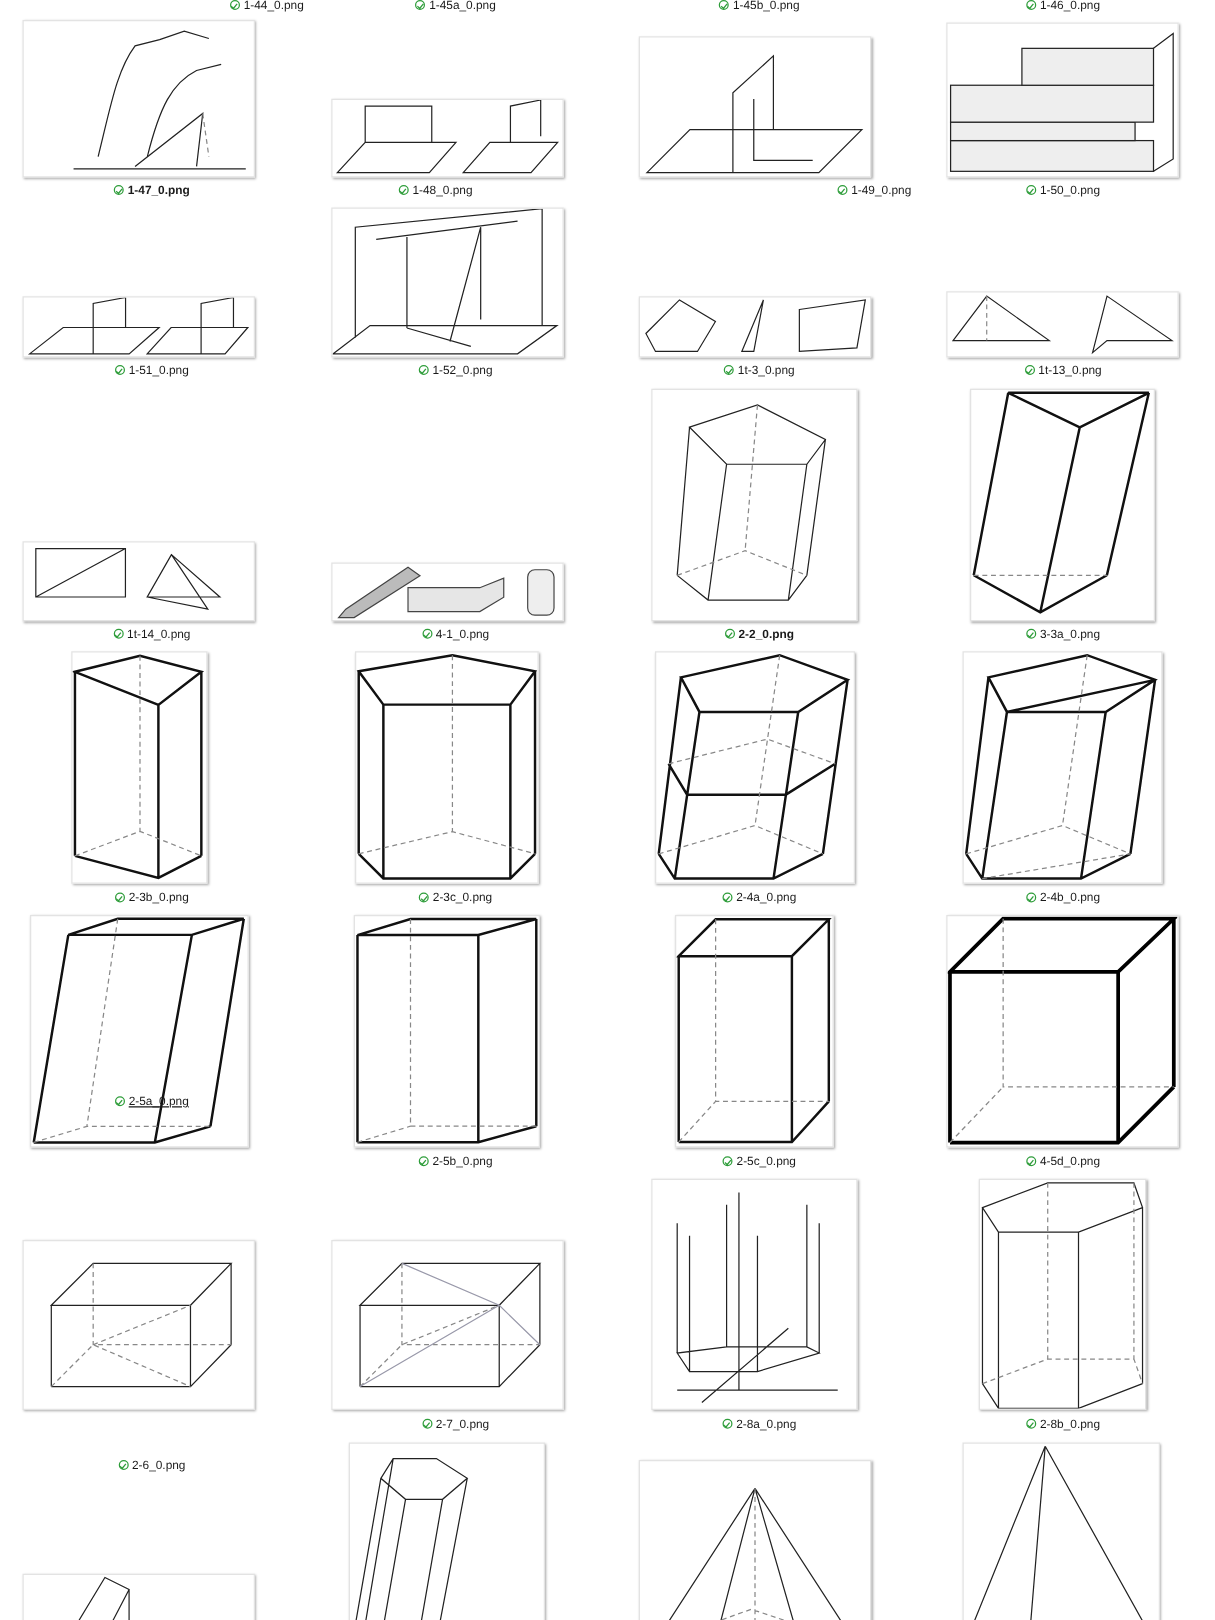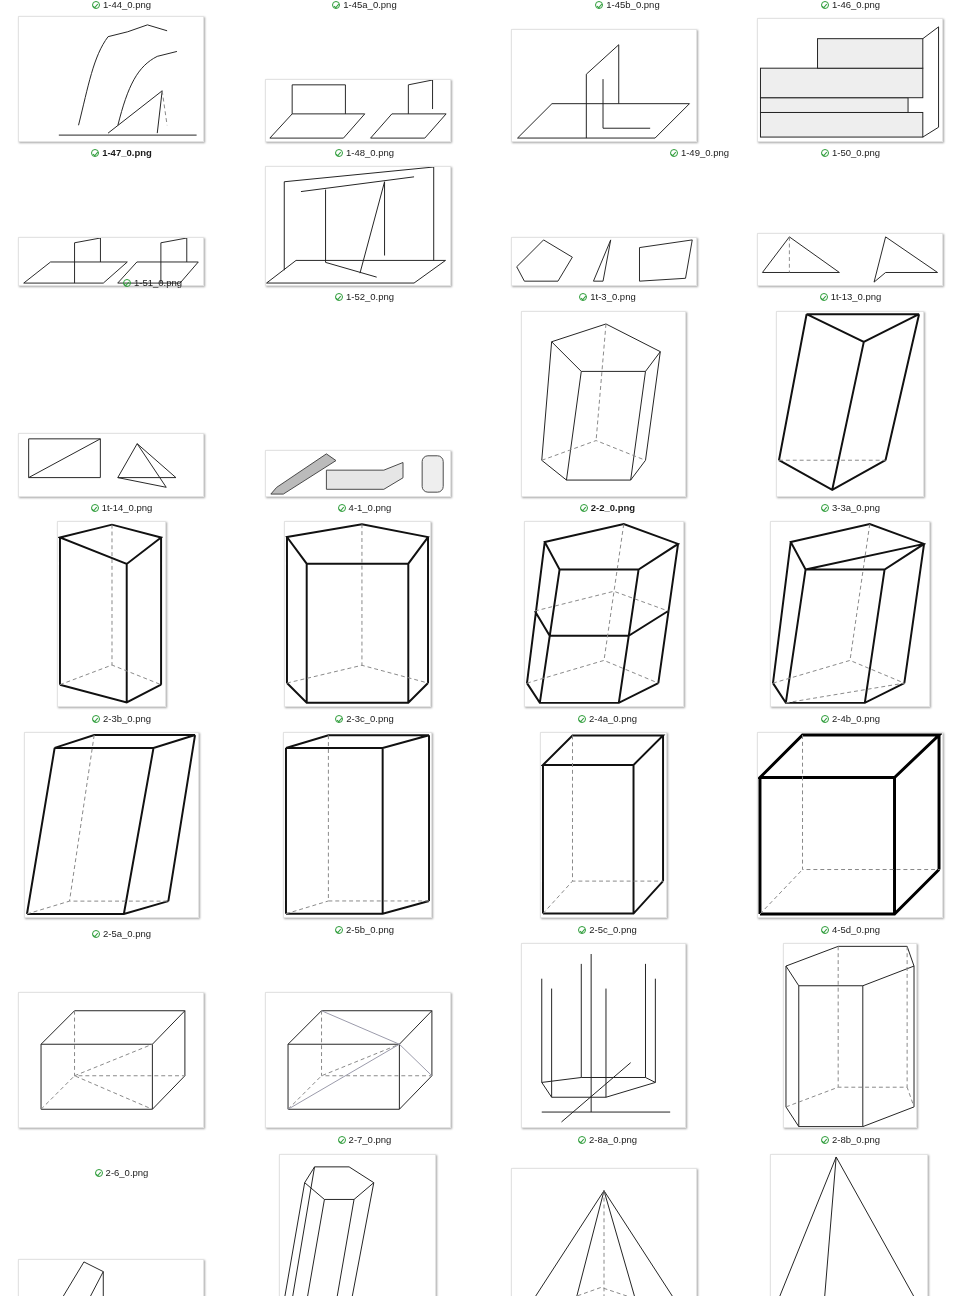"1-44_0.png" div.label { text-align: none -> right }
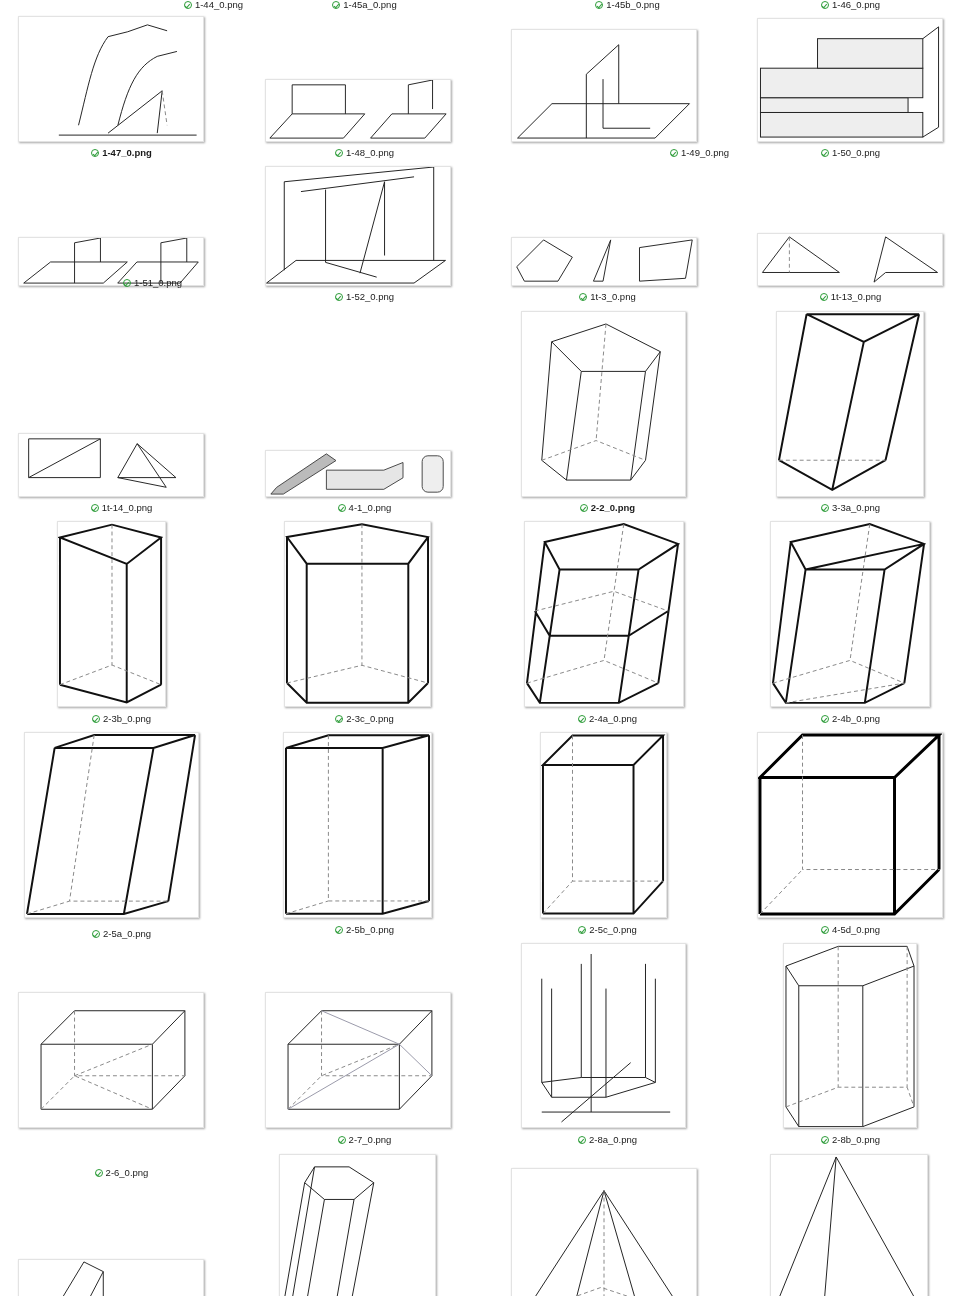"1-45b_0.png" div.label { left: 506px -> 486px }
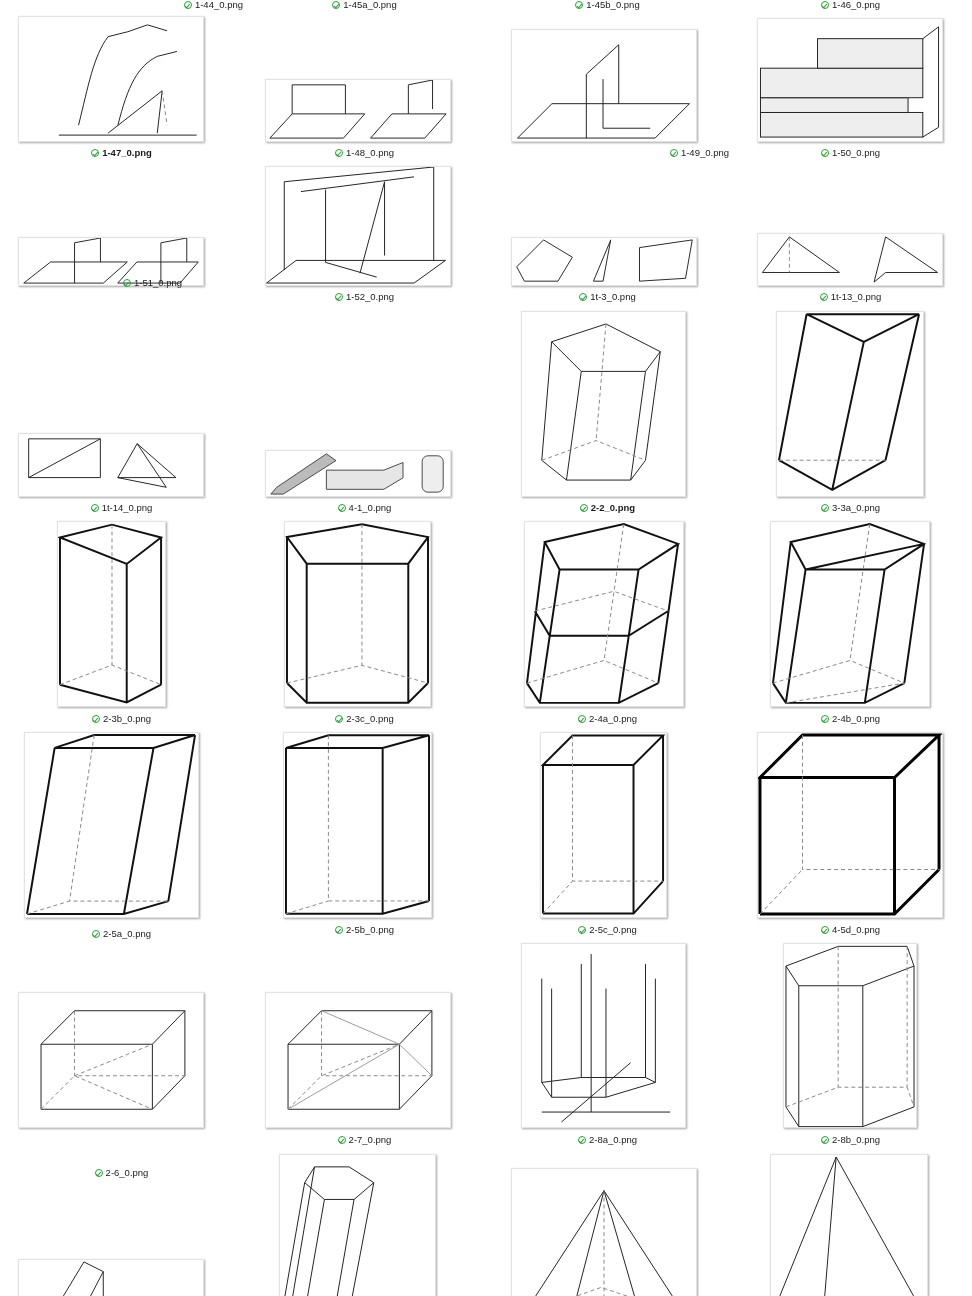"1-48_0.png" div.label { left: 243px -> 227px }
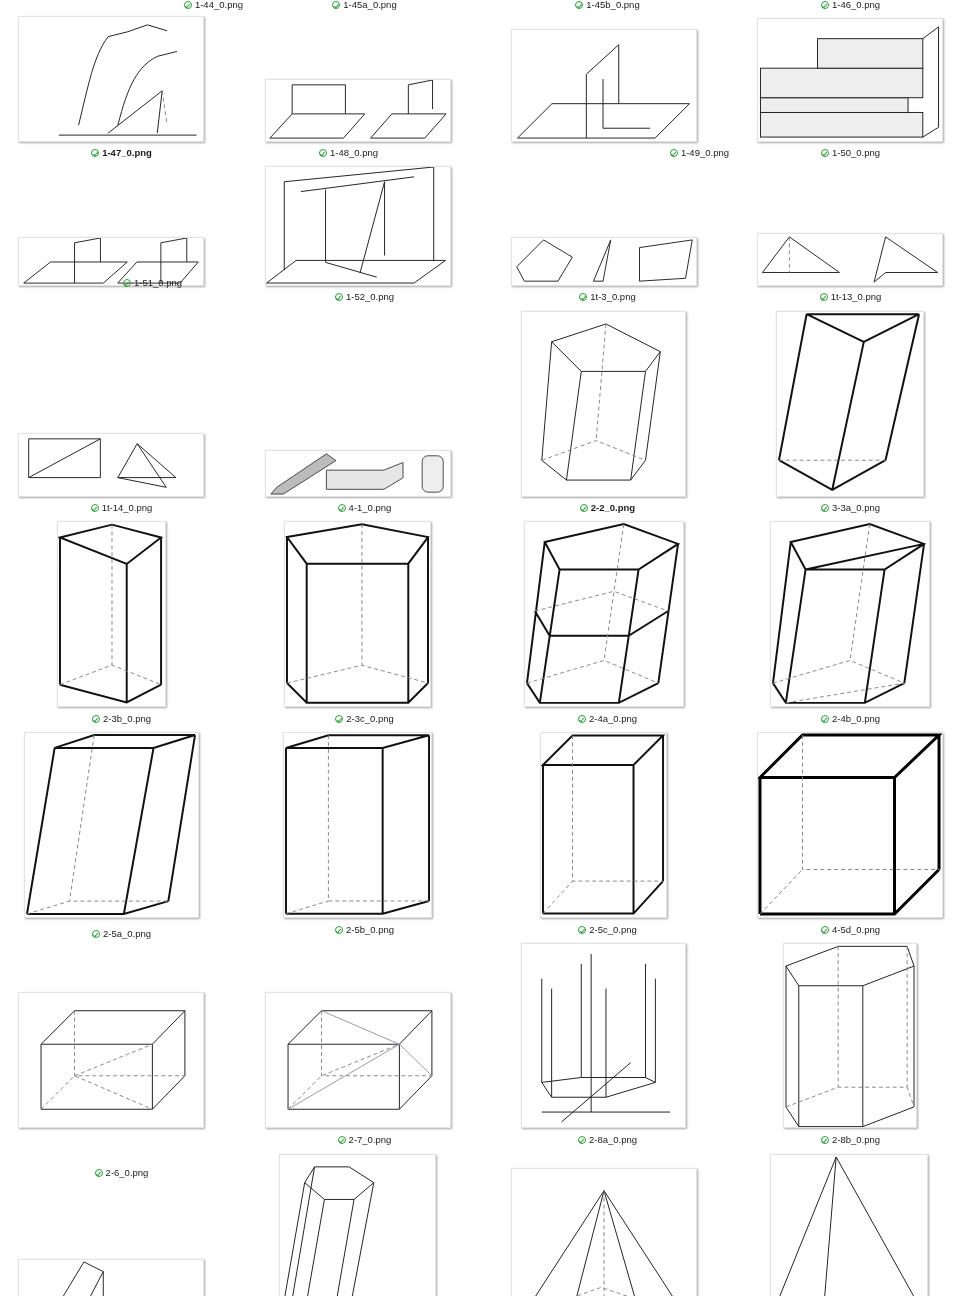"1-51_0.png" div.label { padding-left: 31px -> none; top: 277px -> 291px }
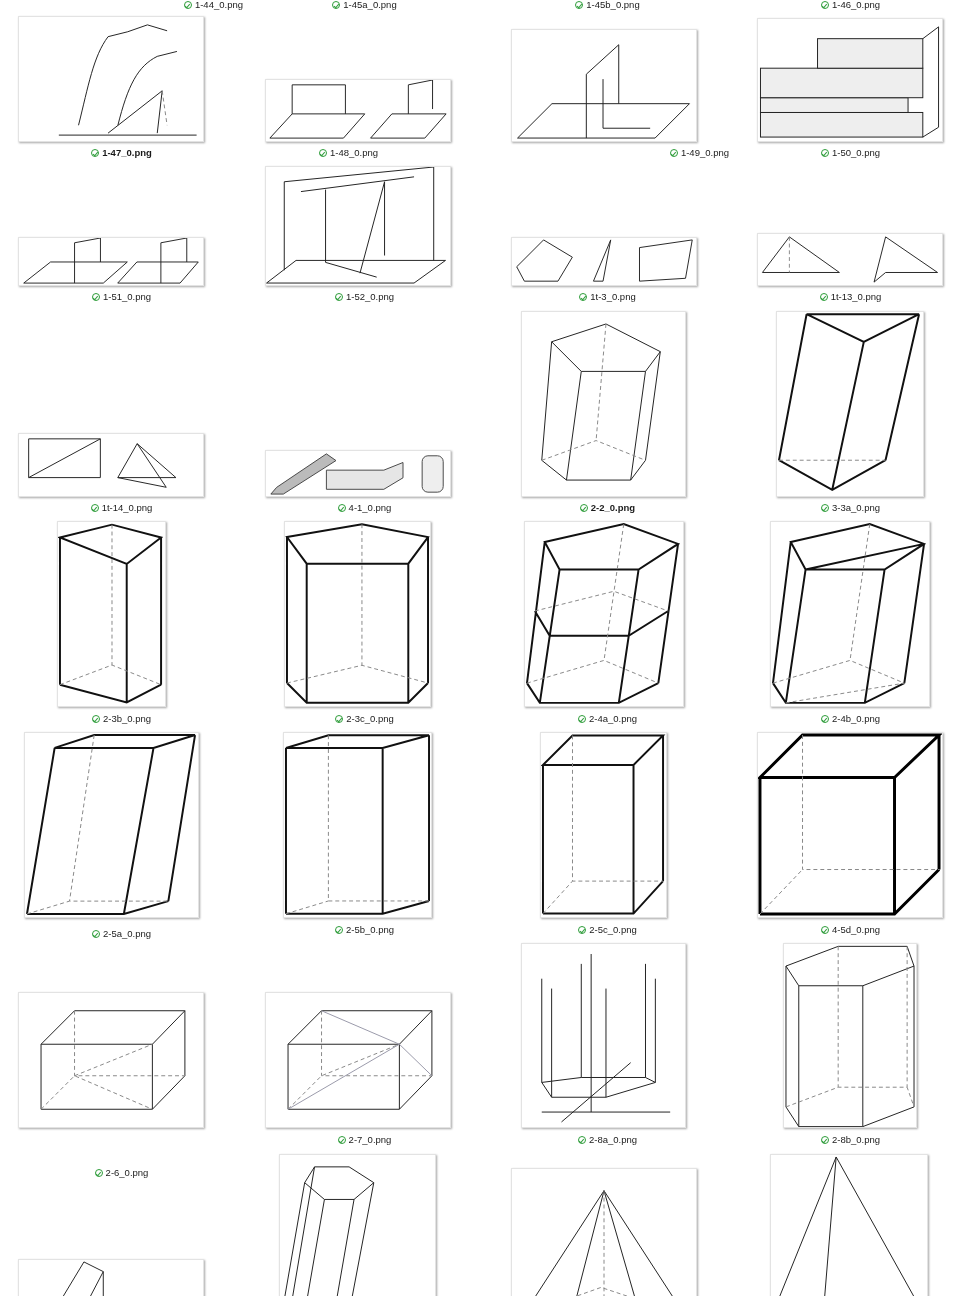"2-5a_0.png" div.label { text-decoration: none -> underline; top: 928px -> 876px }
